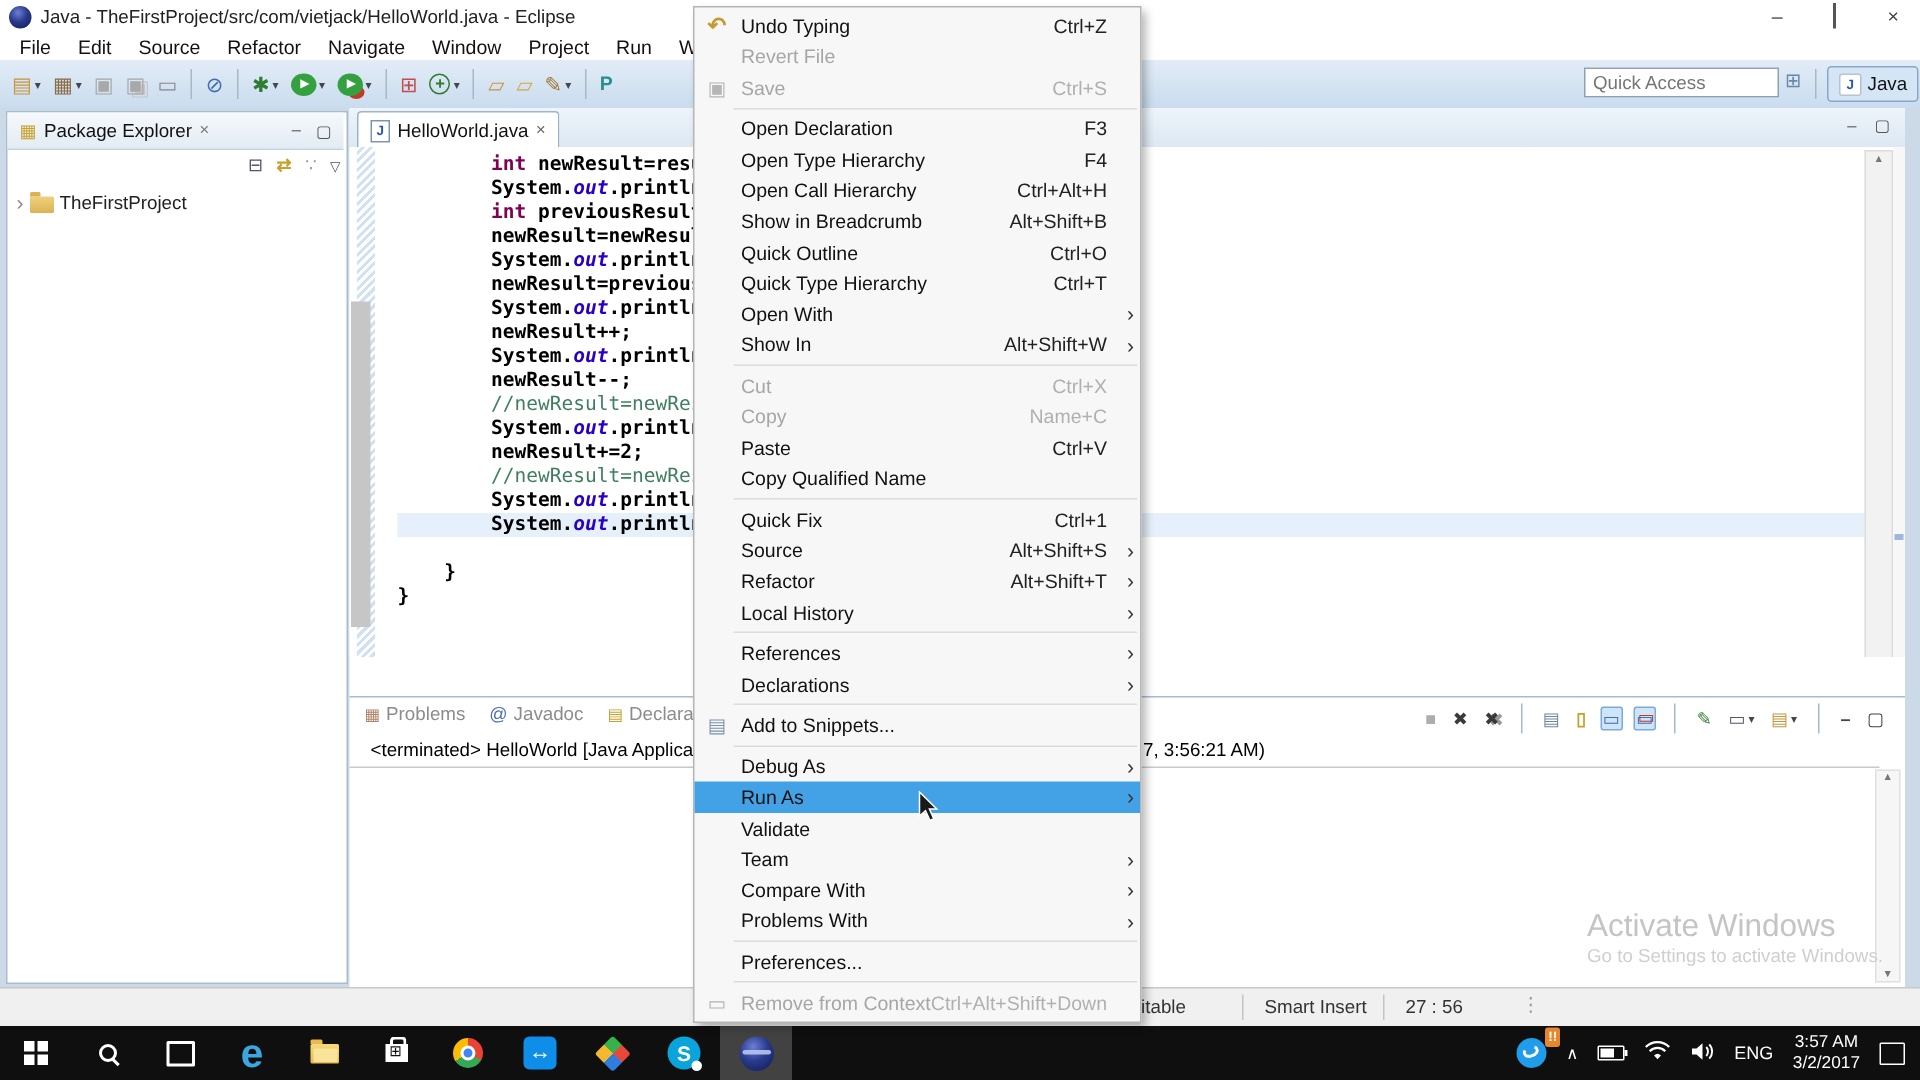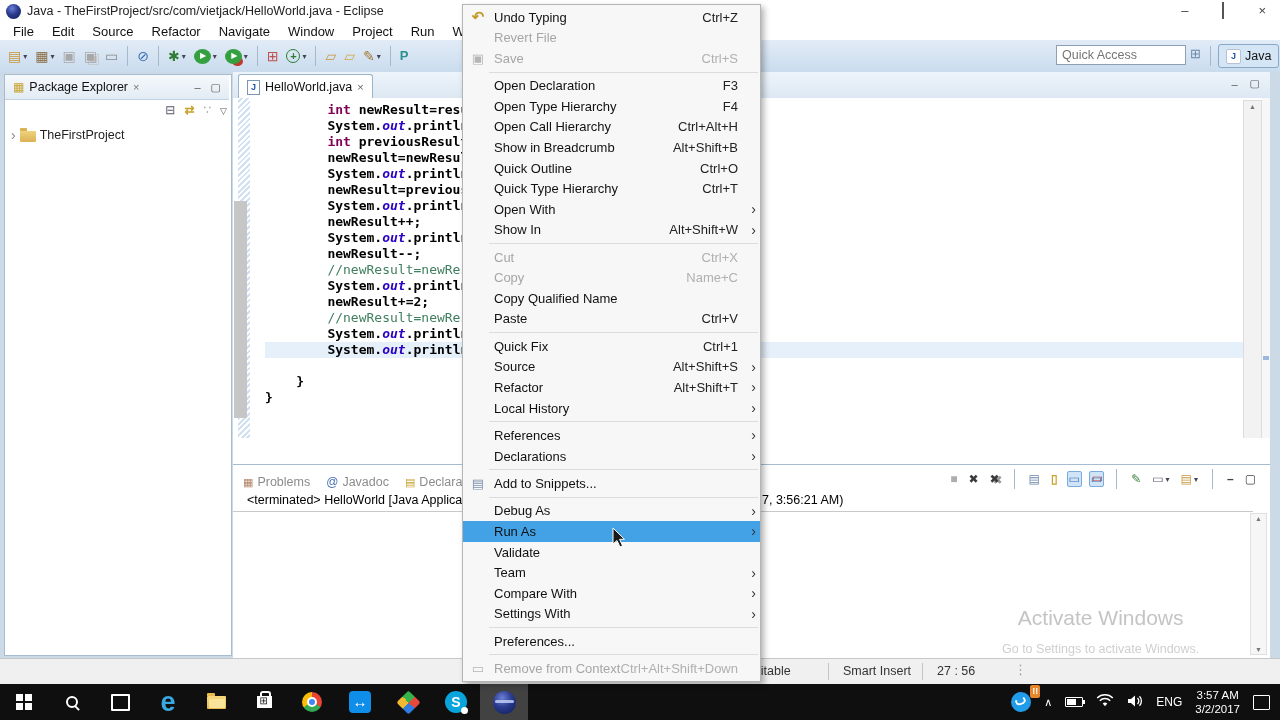"Copy Qualified Name" div.cm-item { order: before "Paste" -> after "Paste" }
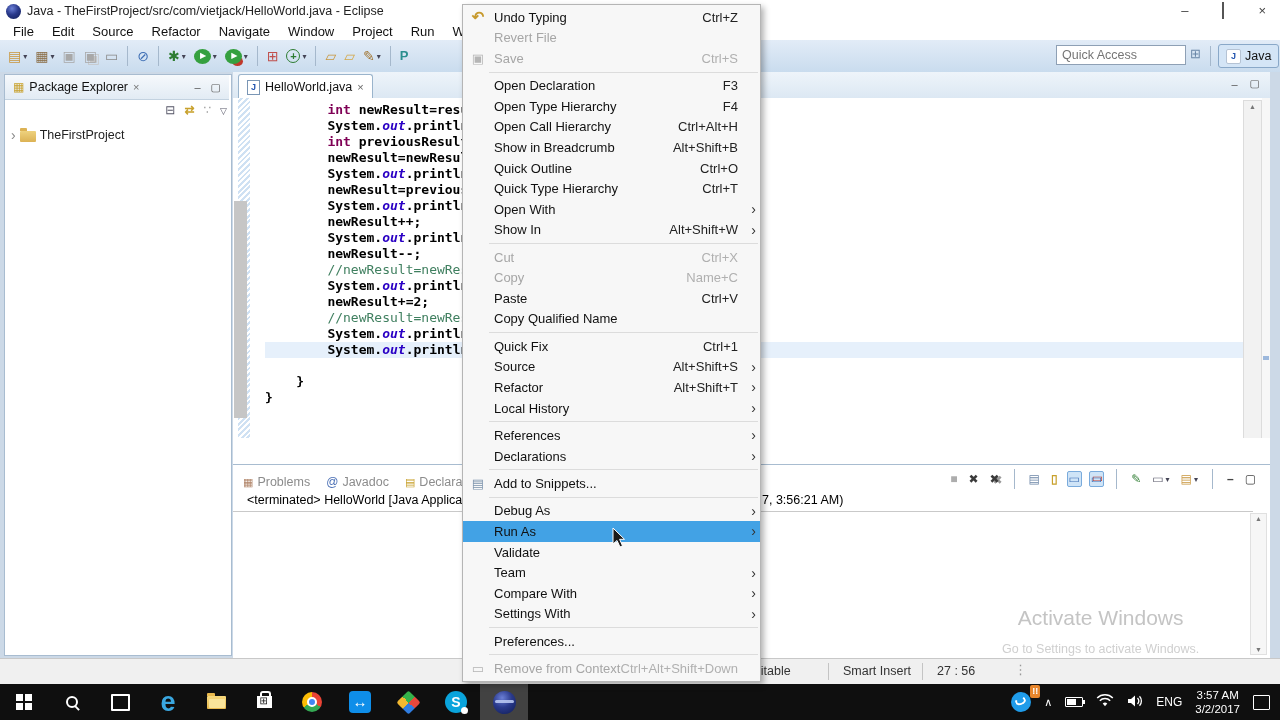"Problems" #c-tabs { align-items: flex-end -> flex-start }
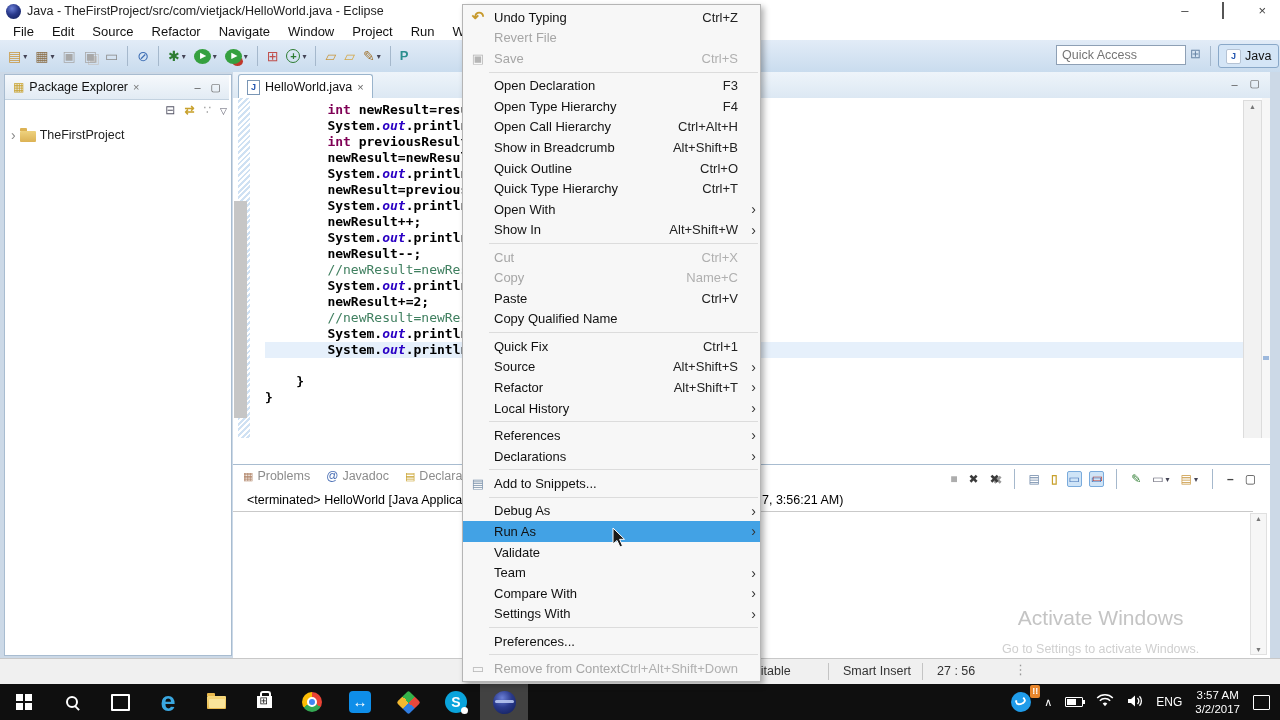"Settings With" span.cm-label { text: Settings -> Problems }
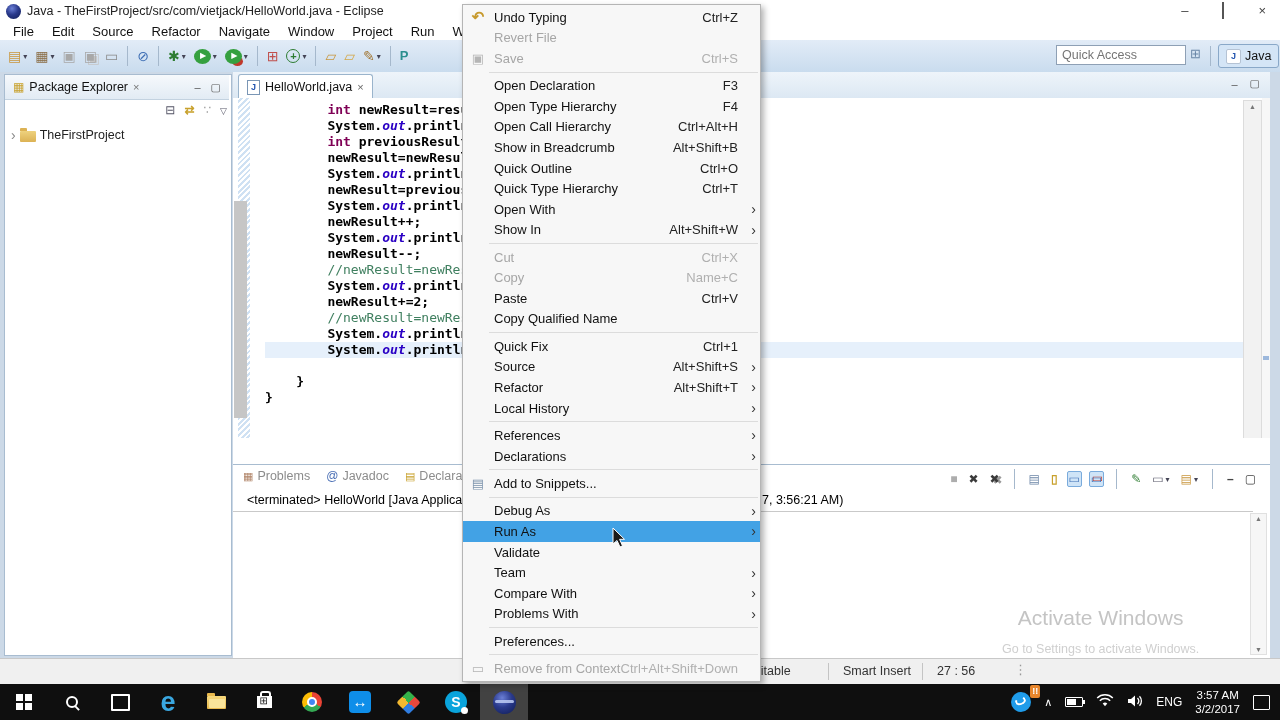"Activate Windows" #watermark { left: 1002px -> 1058px; text-align: center -> left }
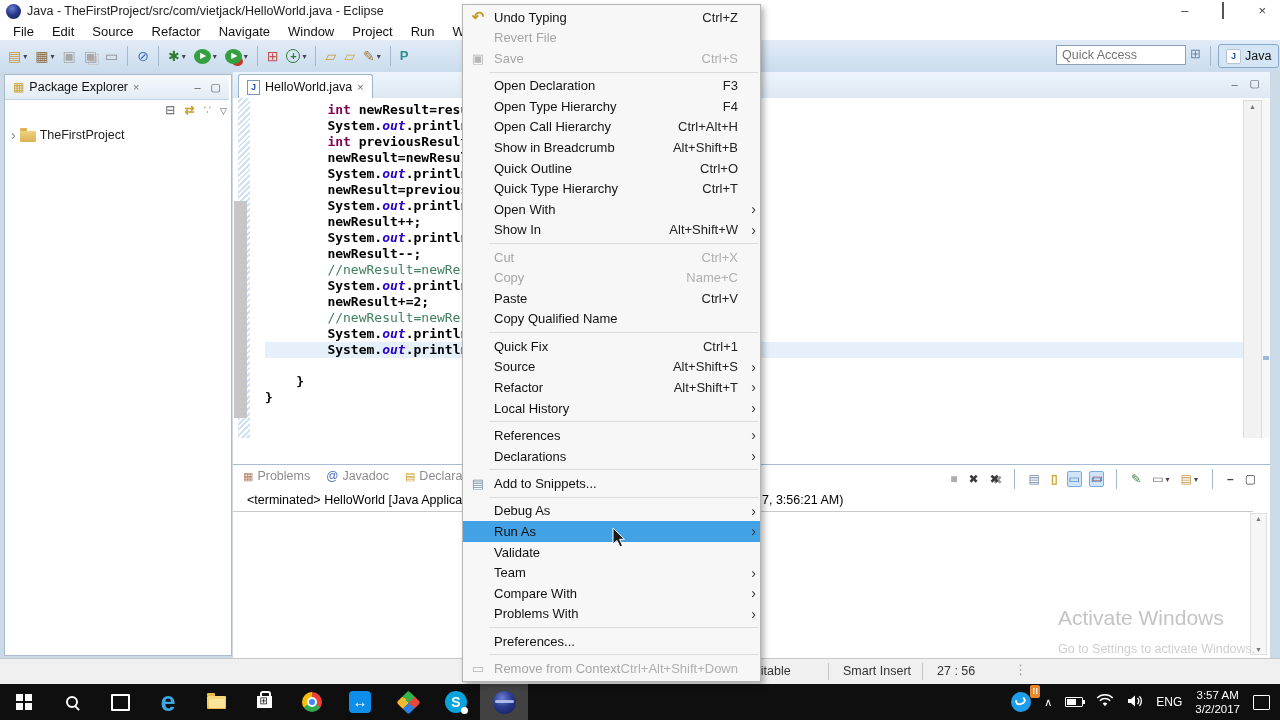"Go to Settings to activate" #wm2 { margin-top: 12px -> 0 }
